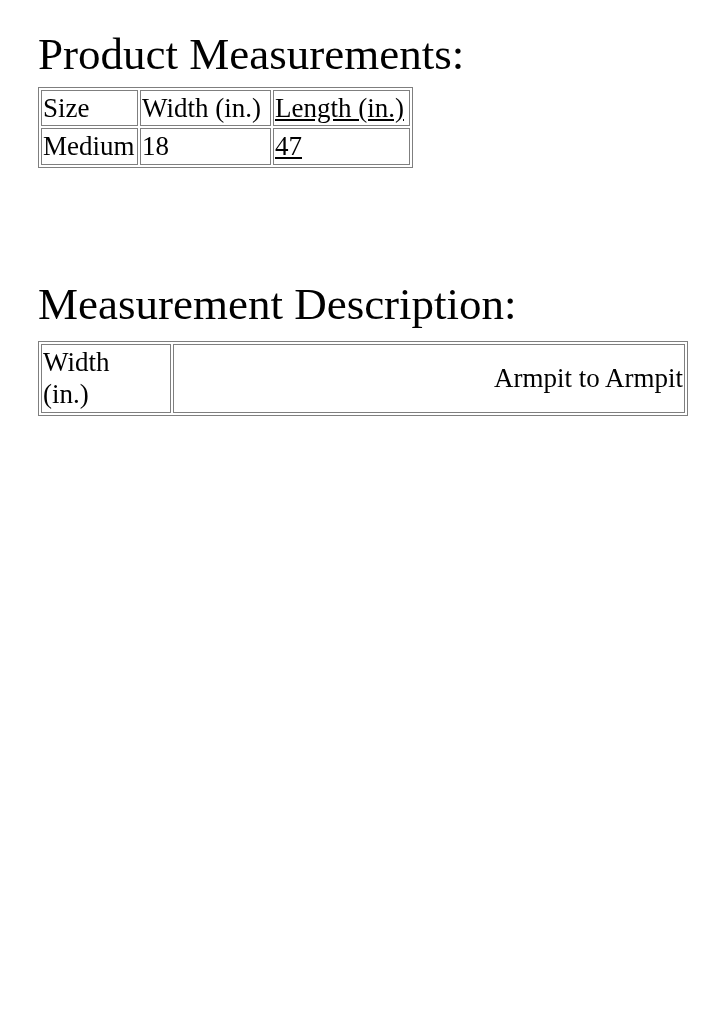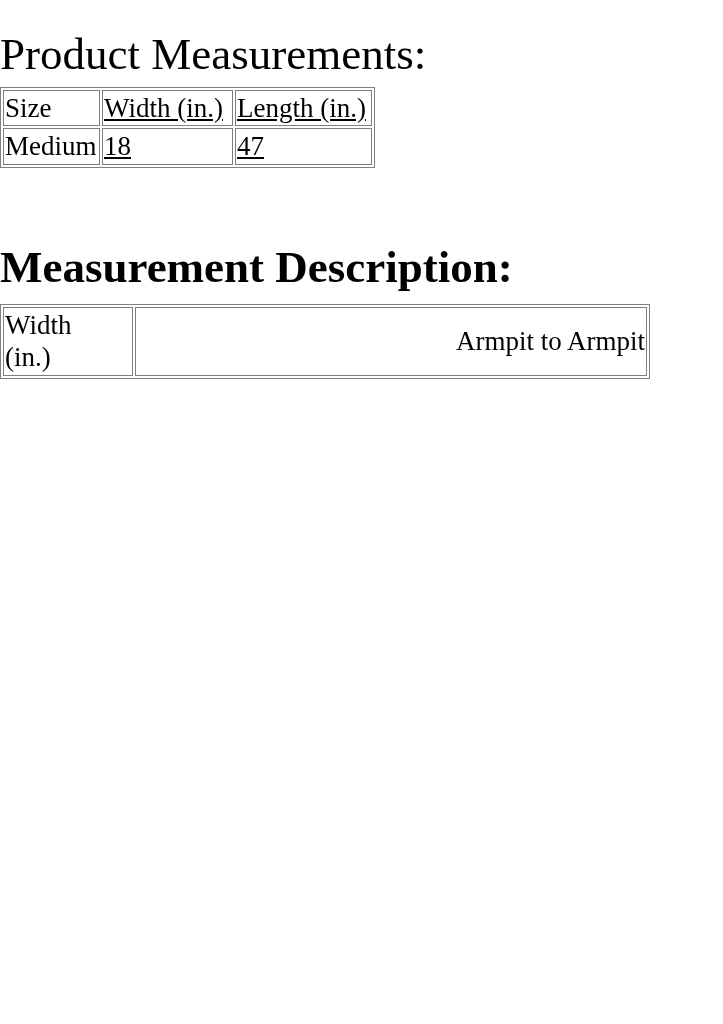"Product Measurements:" .content { padding-left: none -> 38px }
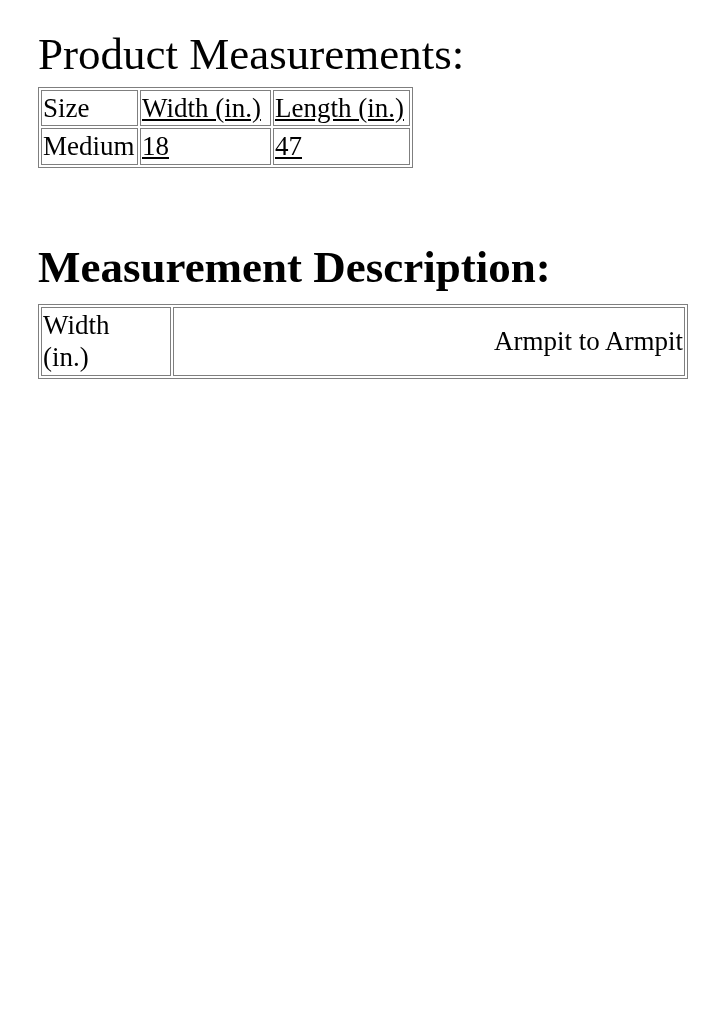"Width (in.)" #pm-table .c2 { text-decoration: underline -> none }
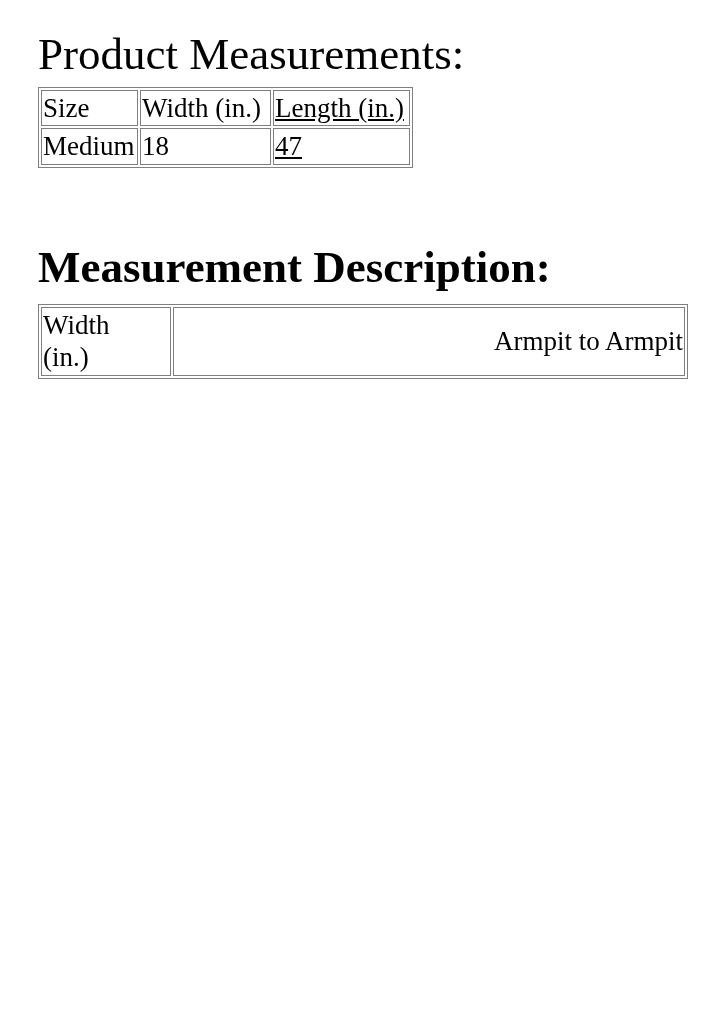"Measurement Description:" #md-title { font-weight: bold -> none; margin: 74px 0 12px 0 -> 111px 0 12px 0 }
